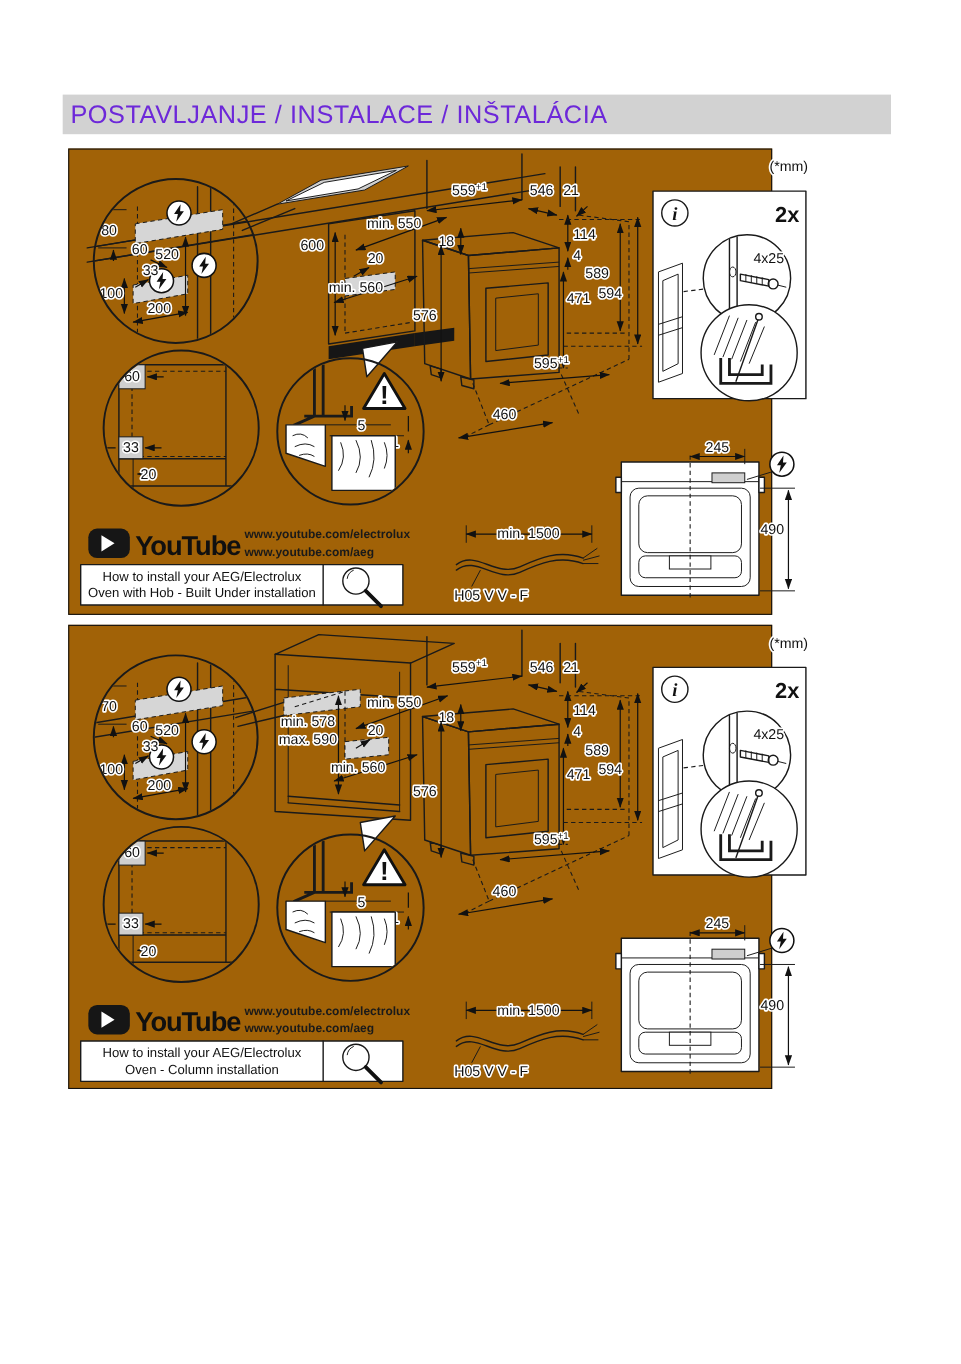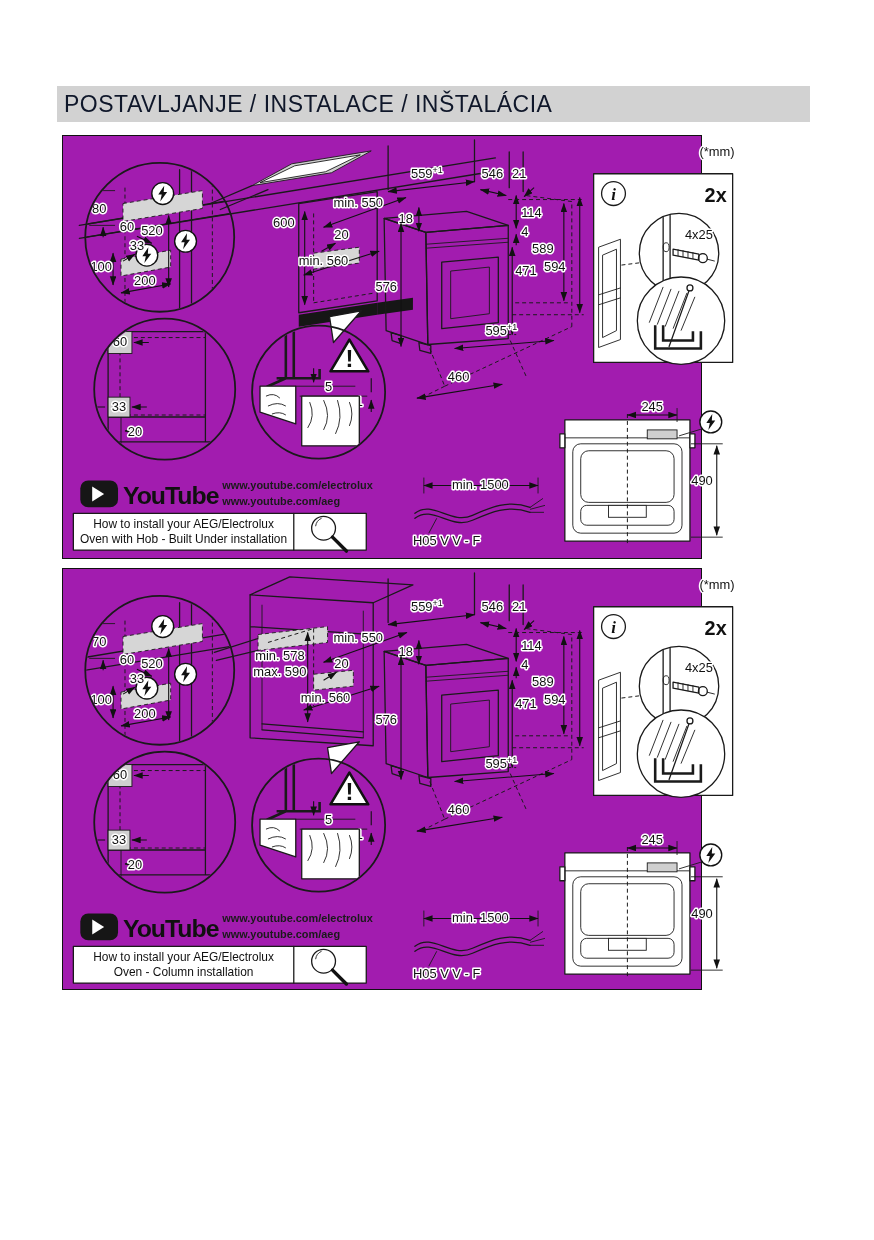"POSTAVLJANJE / INSTALACE / INŠTALÁCIA" .titlebar span { color: #0f172a -> #6d28d9 }
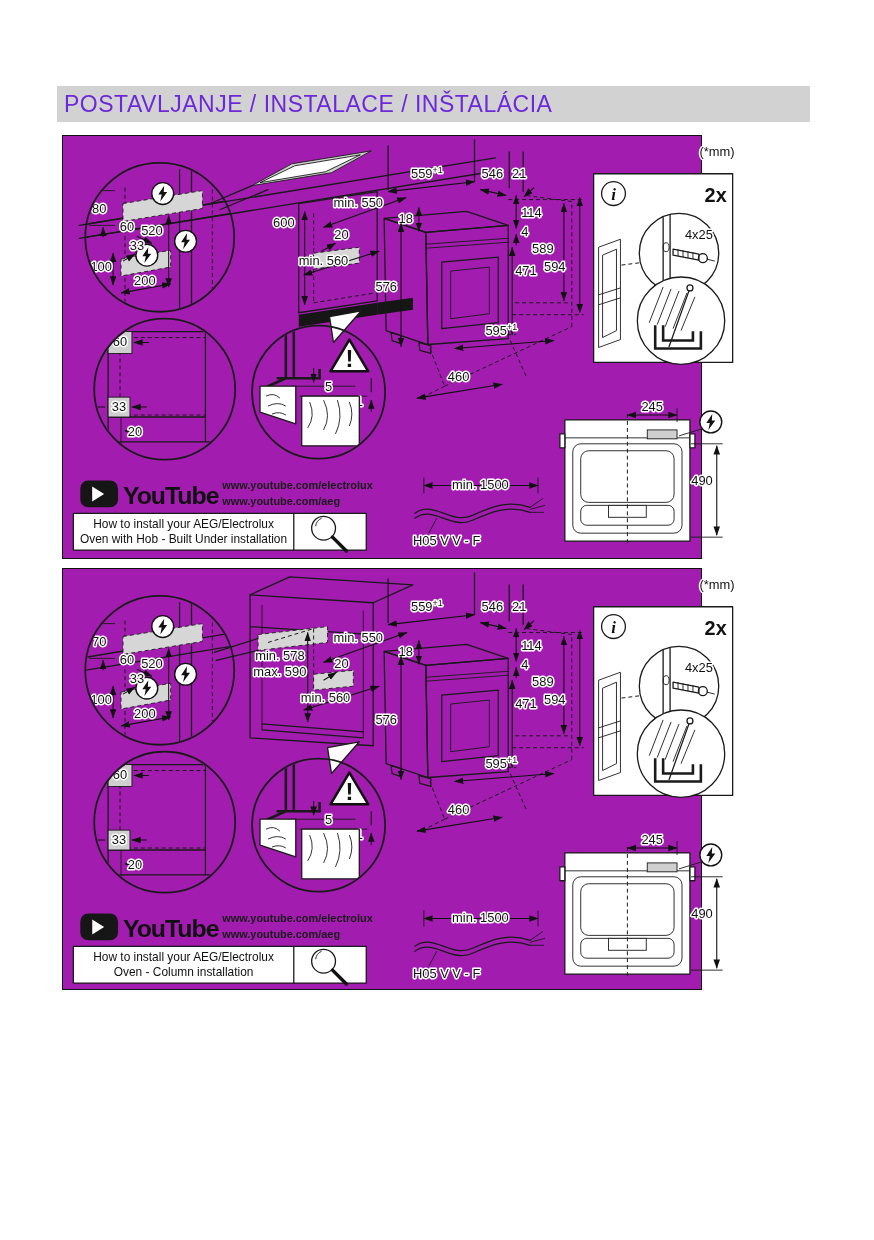"(*mm)" .panel { background: #a21caf -> #a16207 }
